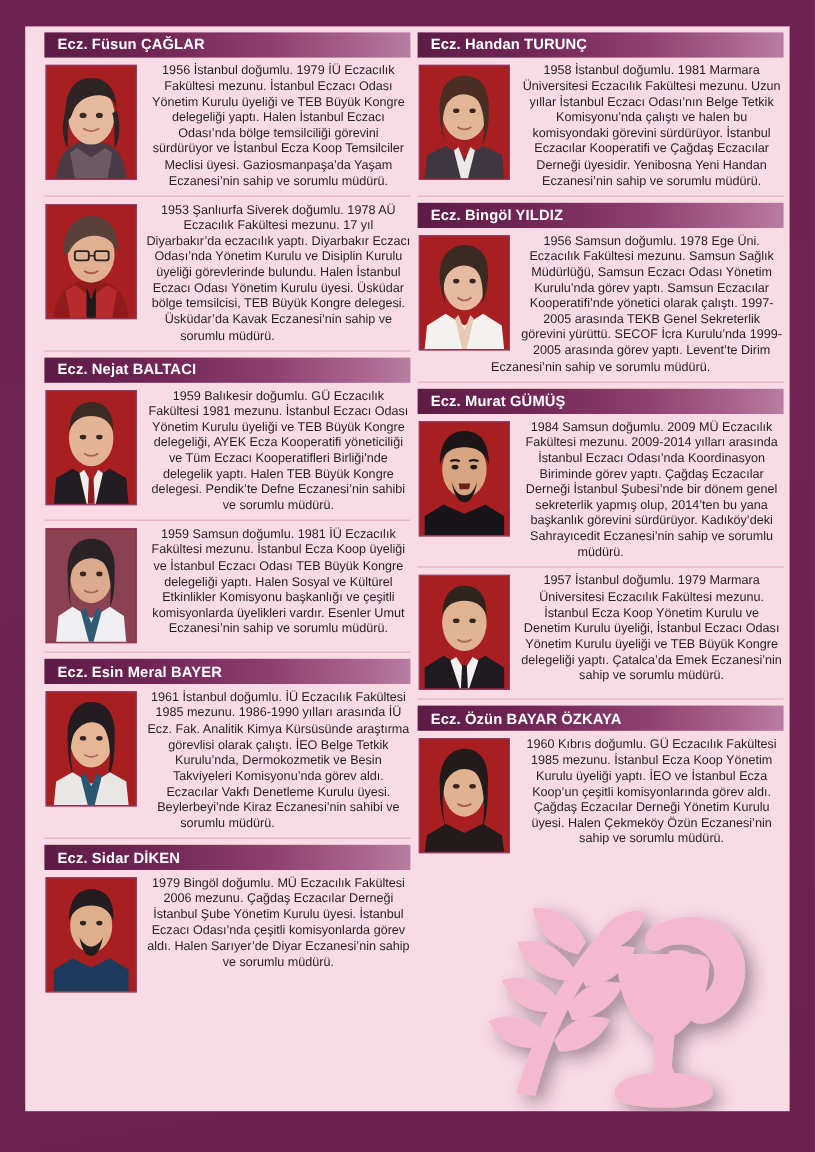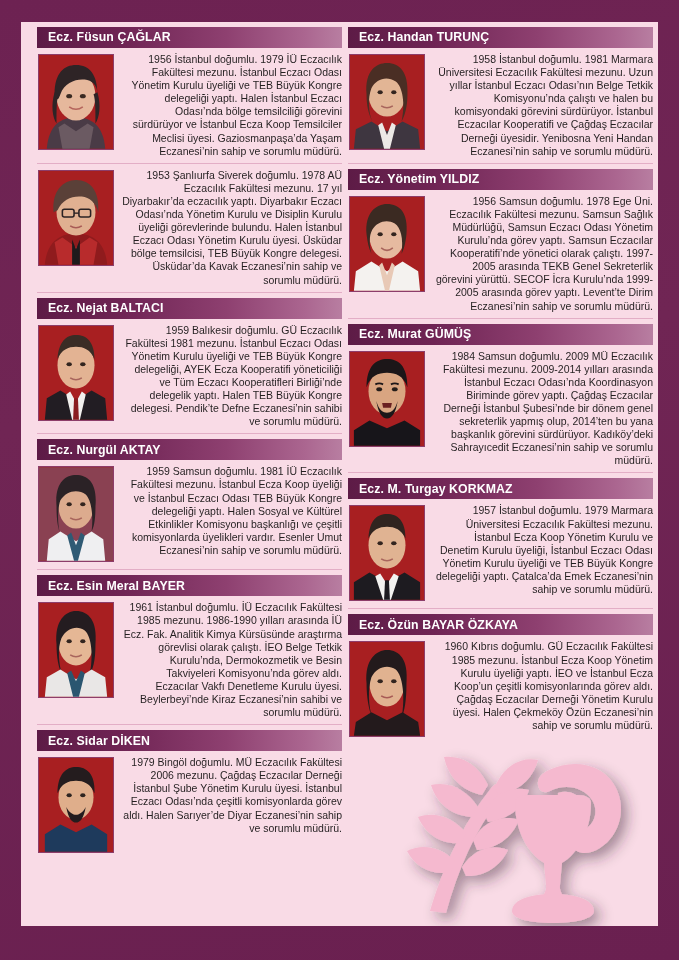"1956 İstanbul doğumlu. 1979 İÜ" .bio { text-align: right -> center }
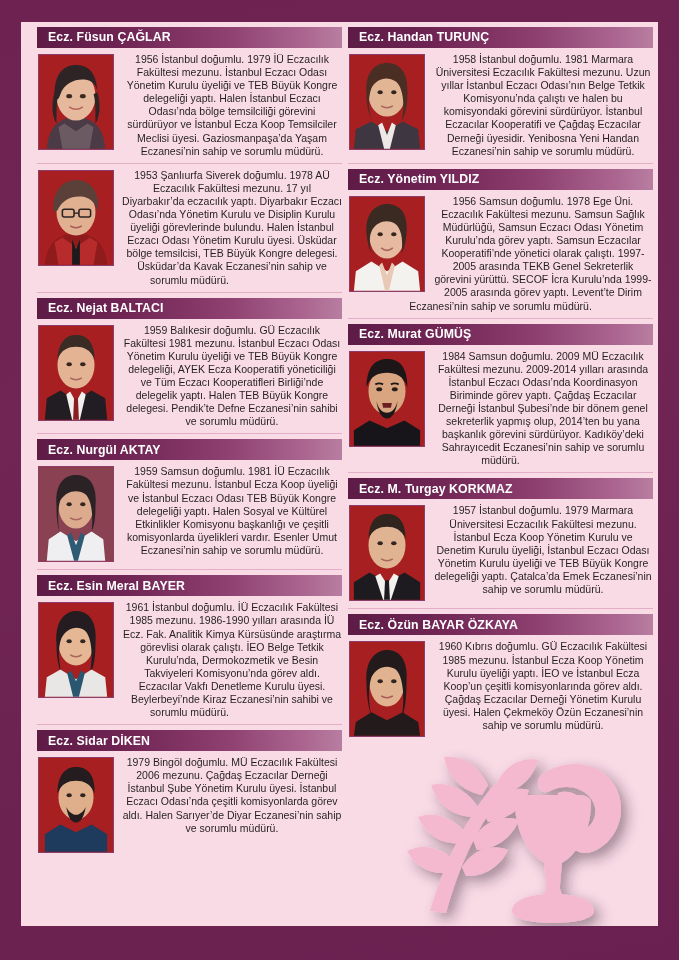"Ecz. Yönetim YILDIZ" span.title-text { text: Yönetim -> Bingöl }
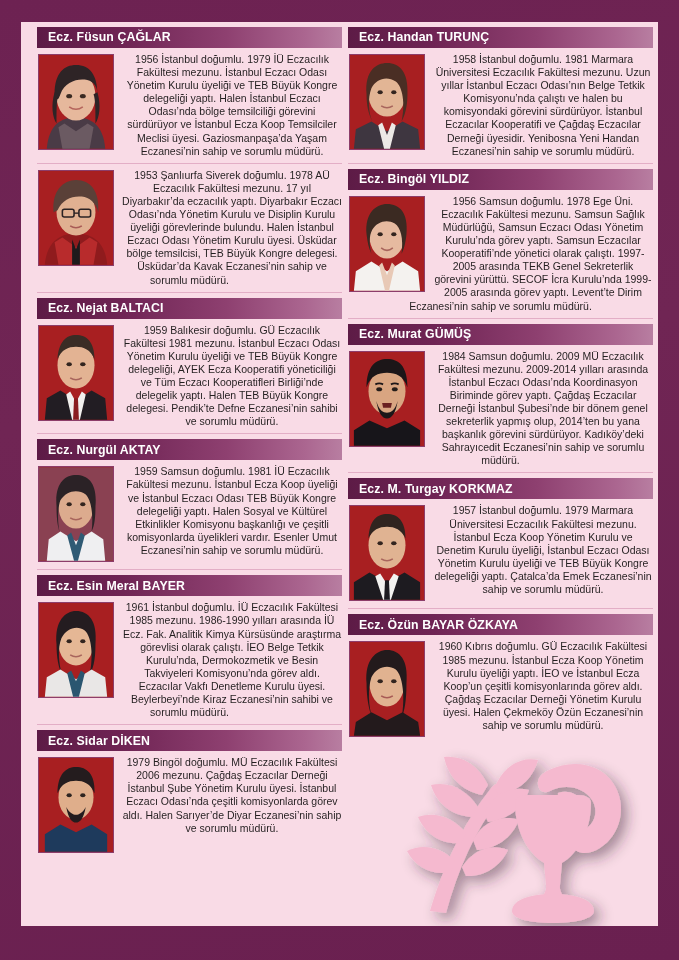"Ecz. Nurgül AKTAY" div.title-bar { html: <div> <span>Ecz. Nurgül AKTAY</span> </div> -> none }
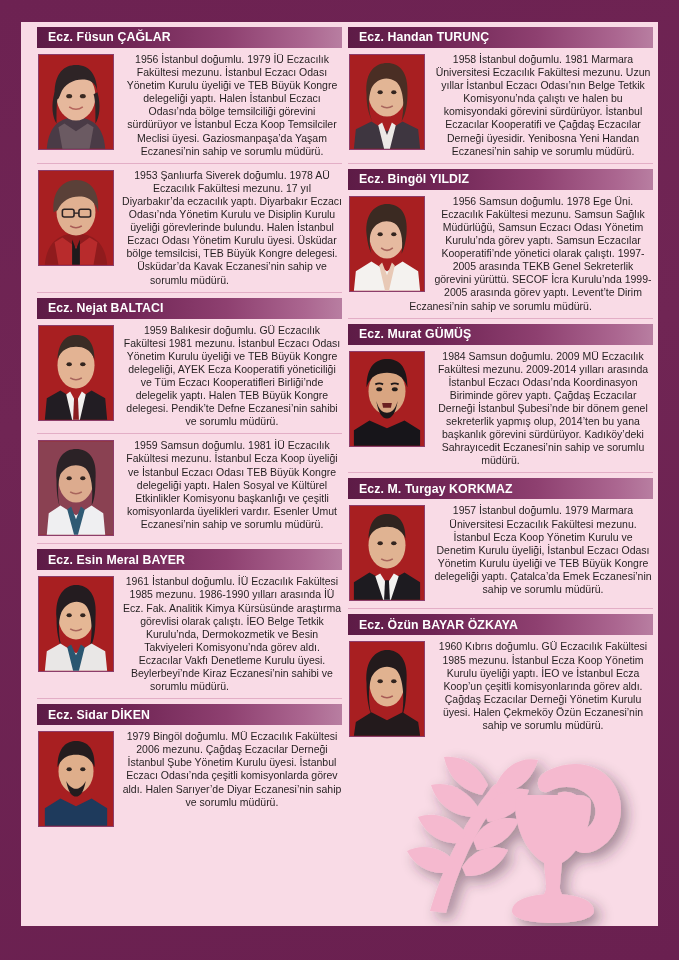"Ecz. M. Turgay KORKMAZ" div.title-bar { html: <div> <span>Ecz. M. Turgay KORKMAZ</span> </div> -> none }
